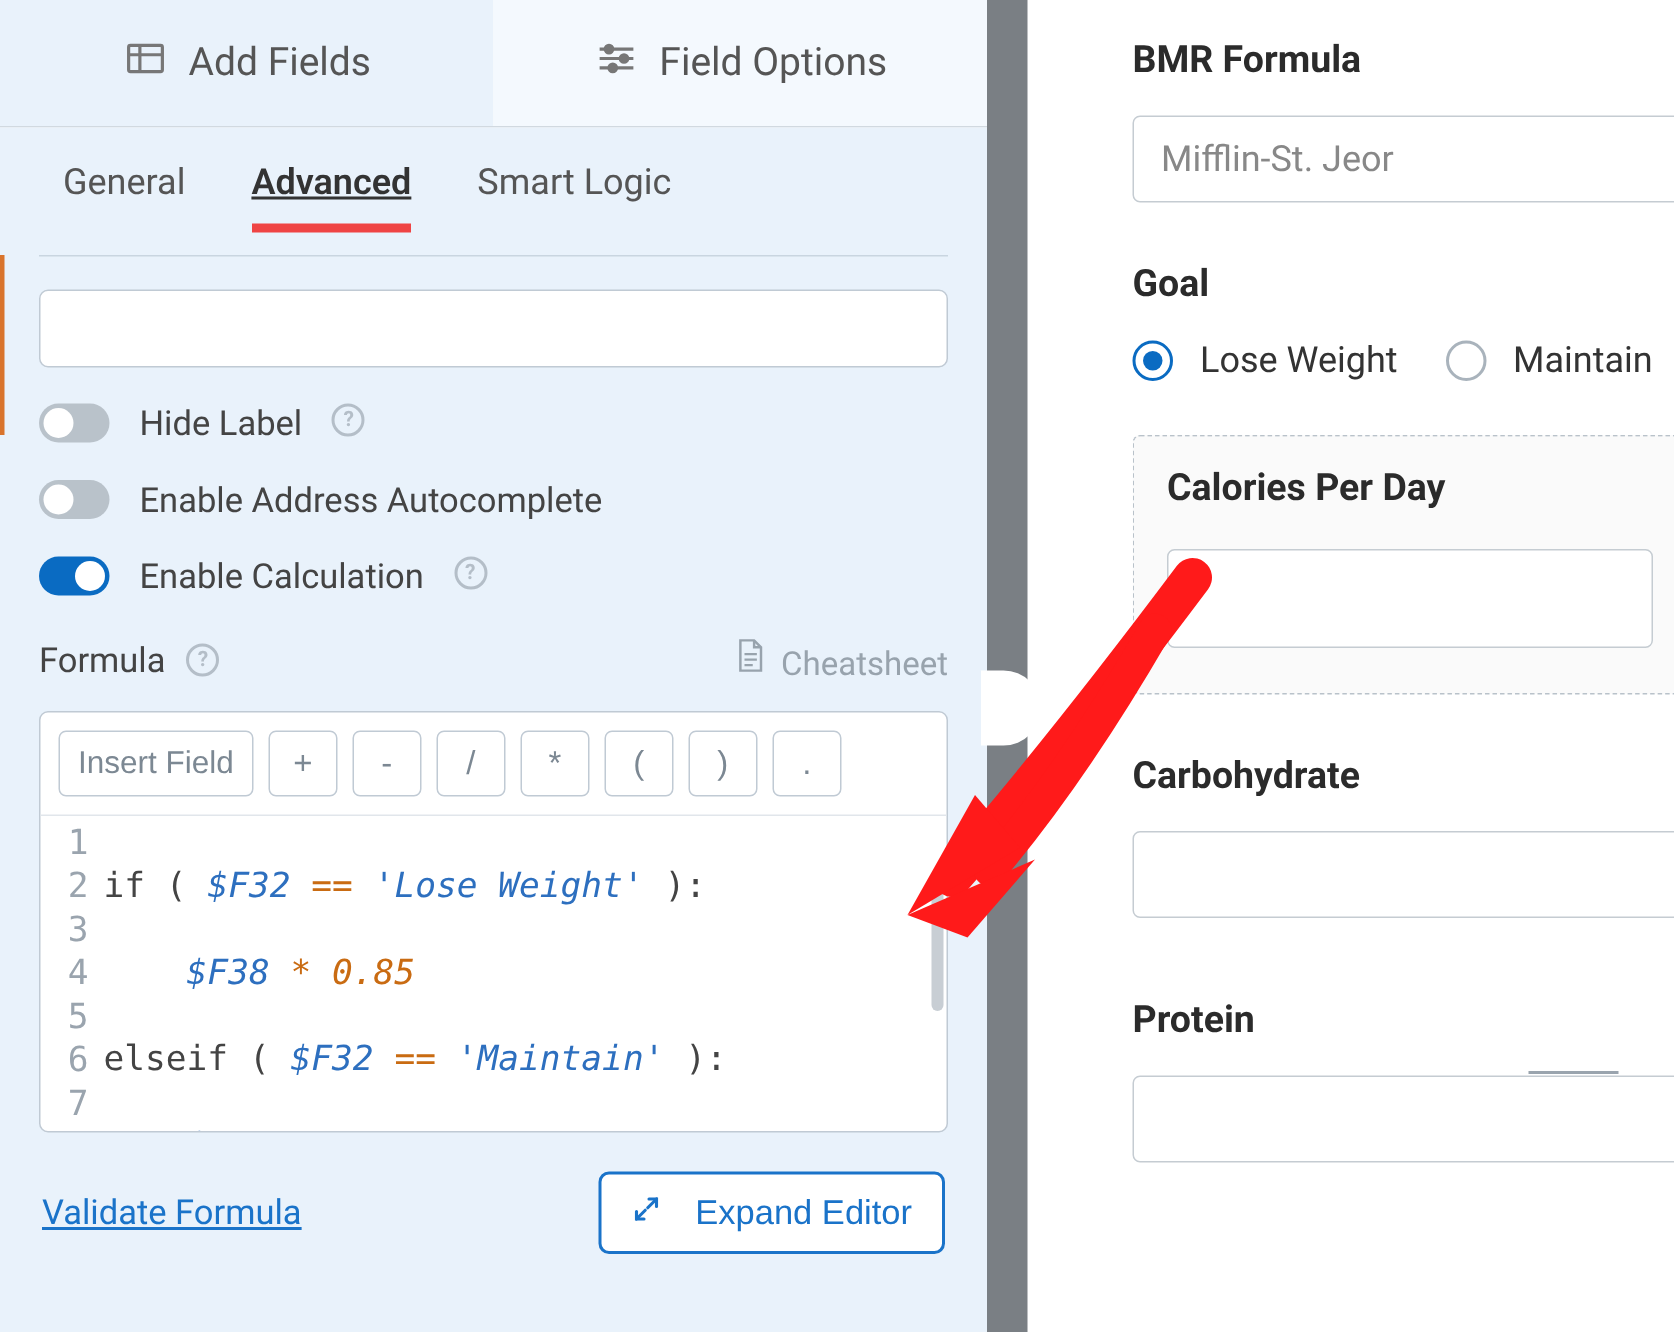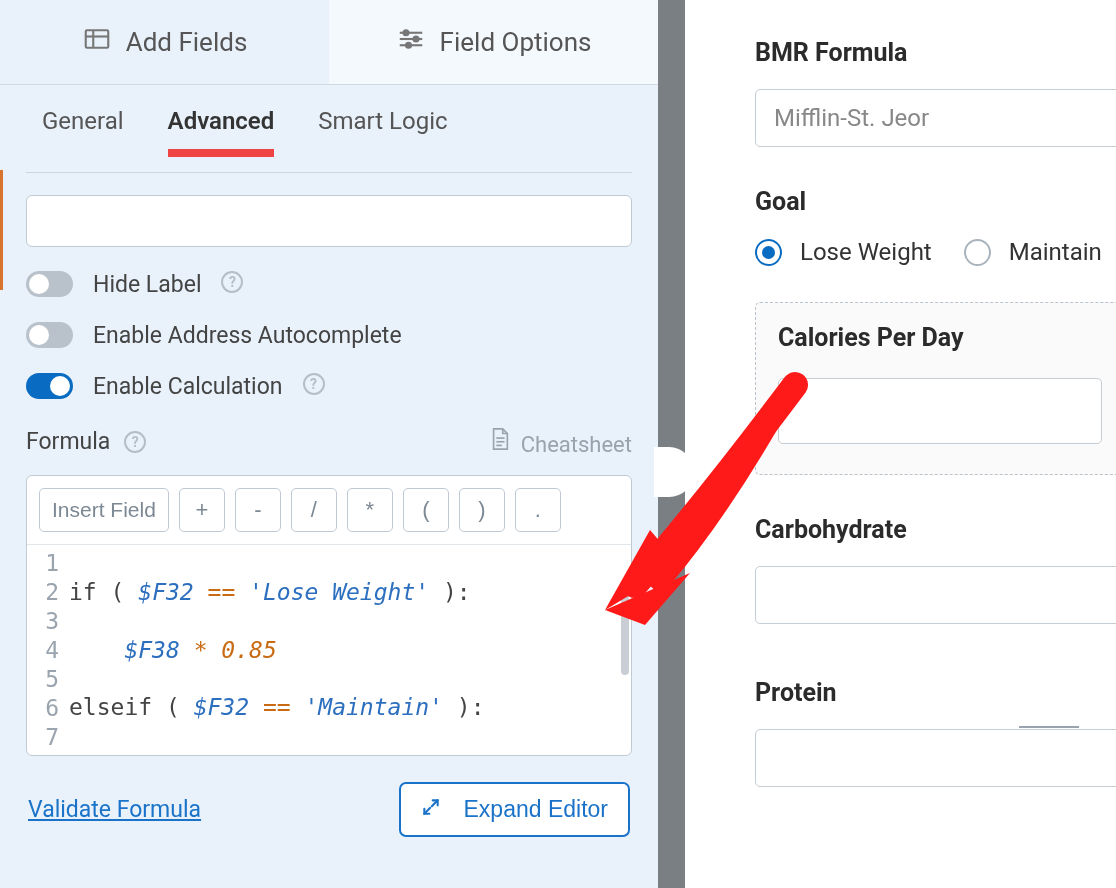"BMR Formula" .right-panel { top: 16px -> 4px }
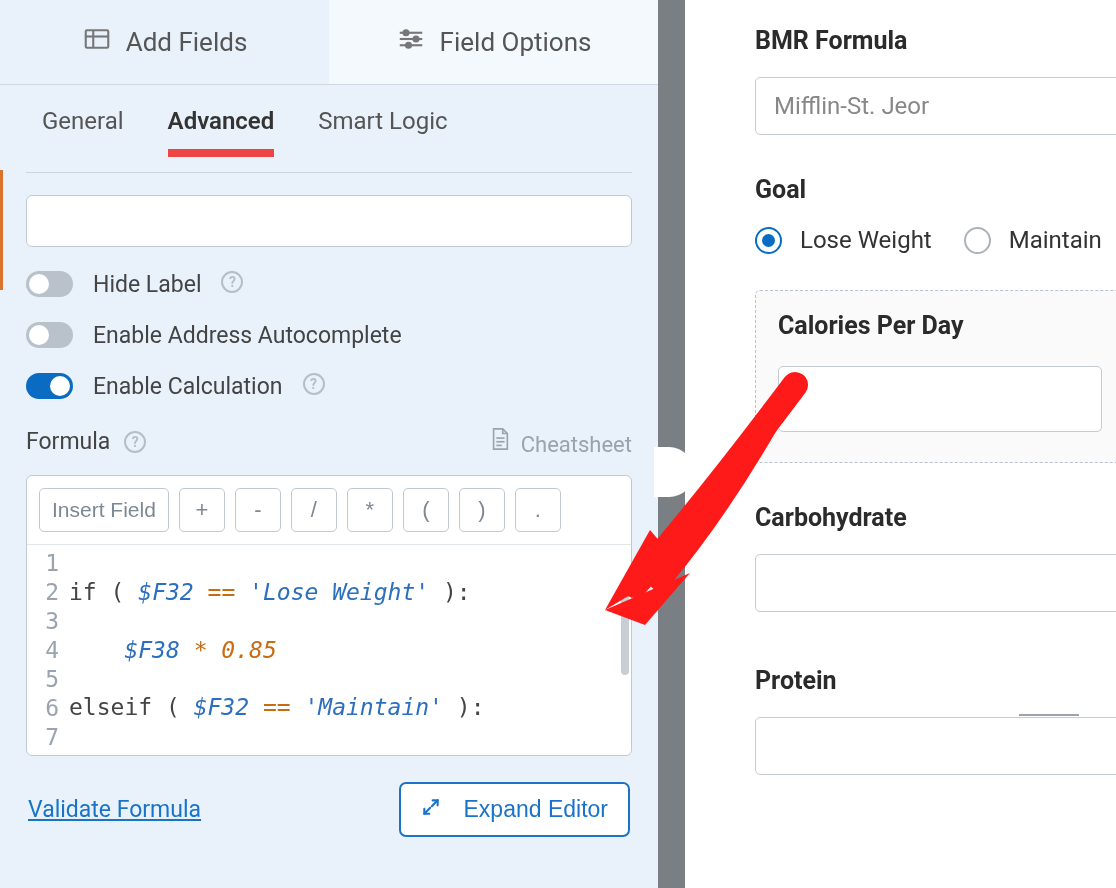"Advanced" .sub-tab.active { border-bottom: 8px solid #ef4444 -> 6px solid #ef4444; text-decoration: none -> underline }
